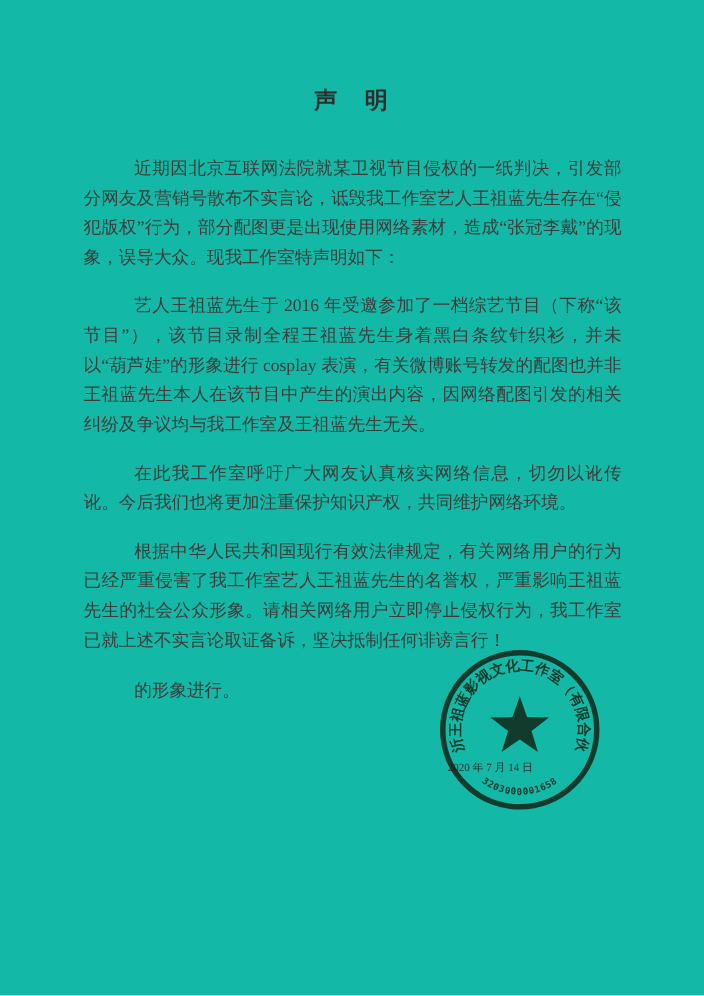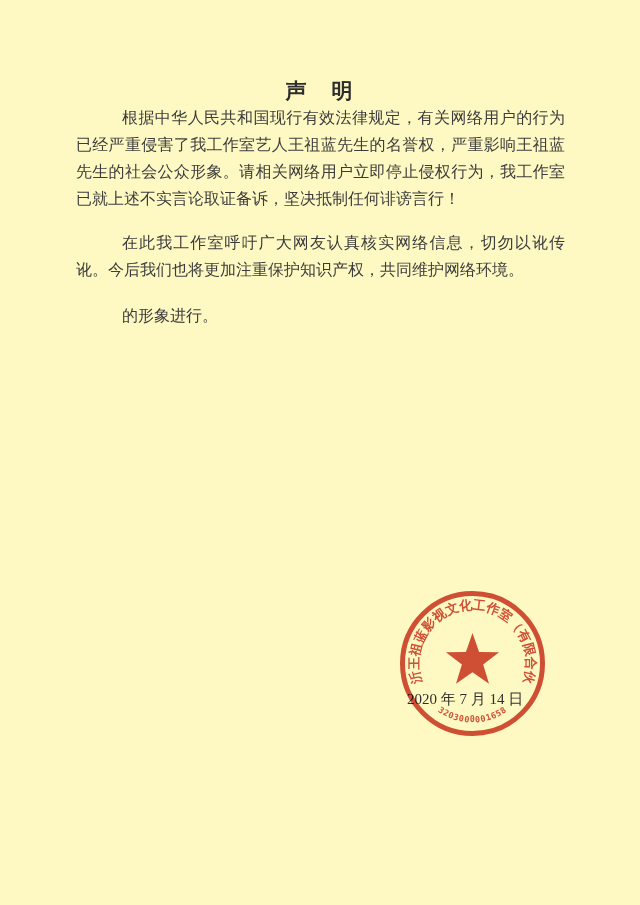"声 明" .page { background: #fef9c3 -> #14b8a6 }
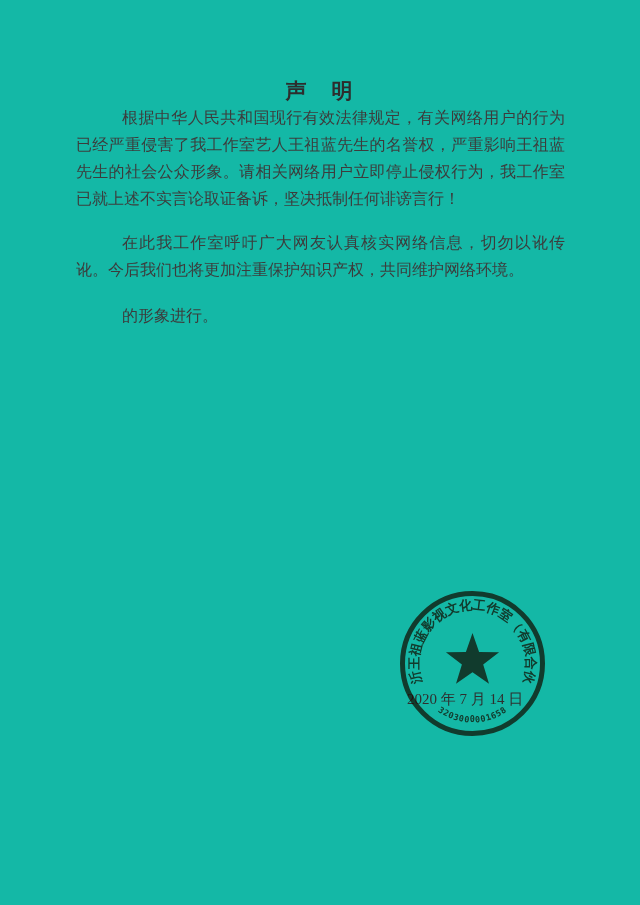"近期因北京互联网法院就某卫视节目侵权的一纸判决，引发部分网友及营销号散布不实言论" p.first { html: none -> <p>近期因北京互联网法院就某卫视节目侵权的一纸判决，引发部分网友及营销号散布不实言论，诋毁我工作室艺人王祖蓝先生存在“侵犯版权”行为，部分配图更是出现使用网络素材，造成“张冠李戴”的现象，误导大众。现我工作室特声明如下：</p> }
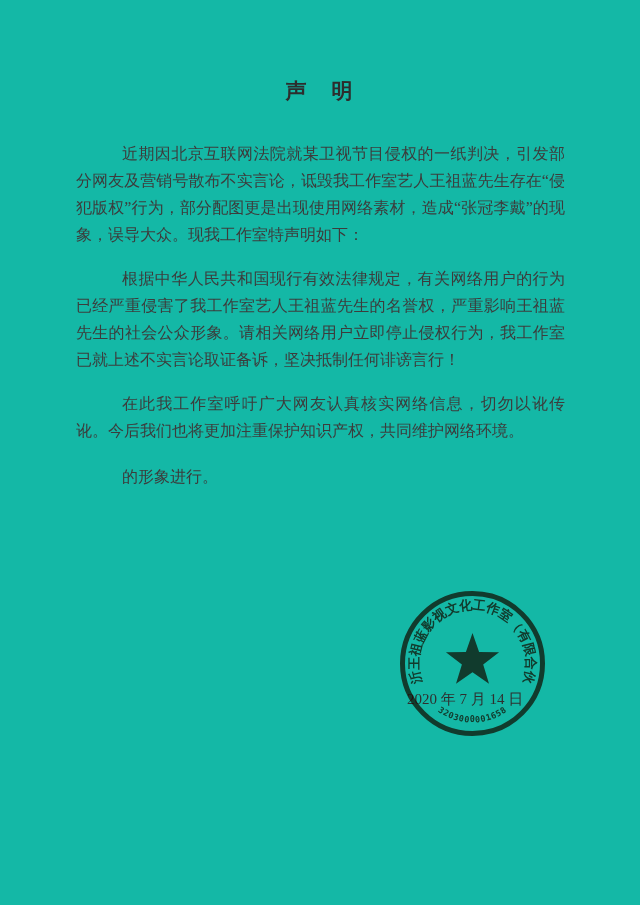"艺人王祖蓝先生于 2016" p { html: none -> <p>艺人王祖蓝先生于 2016 年受邀参加了一档综艺节目（下称“该节目”），该节目录制全程王祖蓝先生身着黑白条纹针织衫，并未以“葫芦娃”的形象进行 cosplay 表演，有关微博账号转发的配图也并非王祖蓝先生本人在该节目中产生的演出内容，因网络配图引发的相关纠纷及争议均与我工作室及王祖蓝先生无关。</p> }
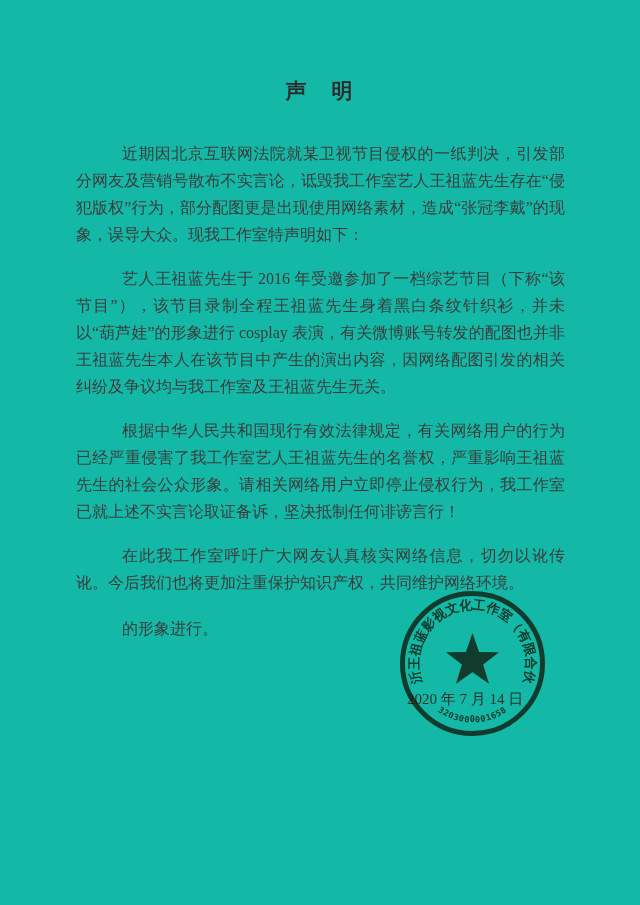"根据中华人民共和国现行有效法律规定，有关网络用户的行为已经严重侵害了我工作室艺人" p { order: before "在此我工作室呼吁广大网友认真核实网络信息，切勿以讹传讹。今后我们也将更加注重保护" -> after "在此我工作室呼吁广大网友认真核实网络信息，切勿以讹传讹。今后我们也将更加注重保护" }
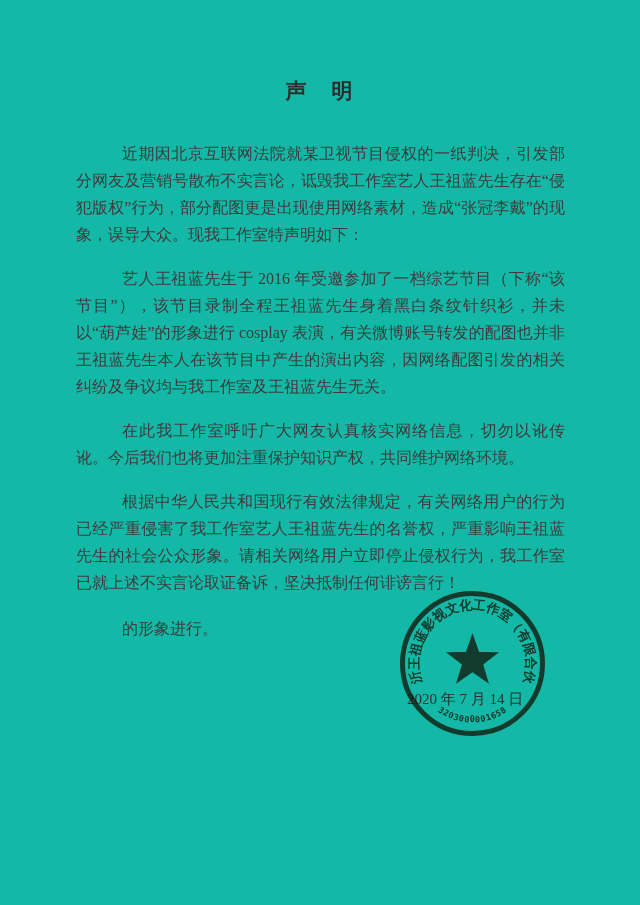"2020 年 7 月 14" .date-line { font-size: 15px -> 10px }
